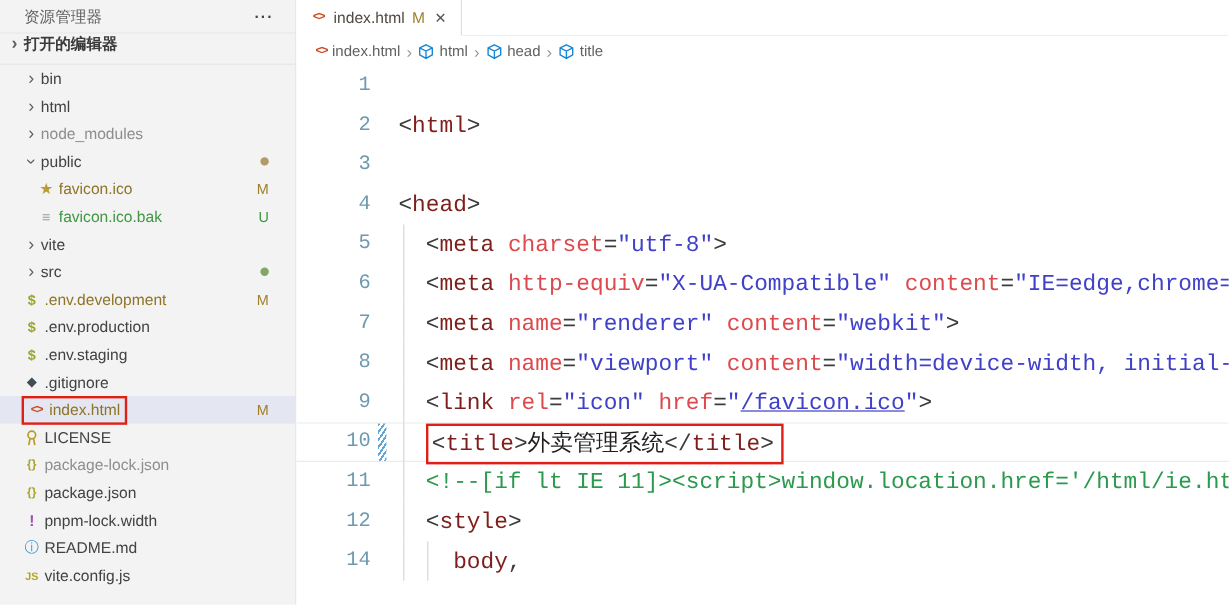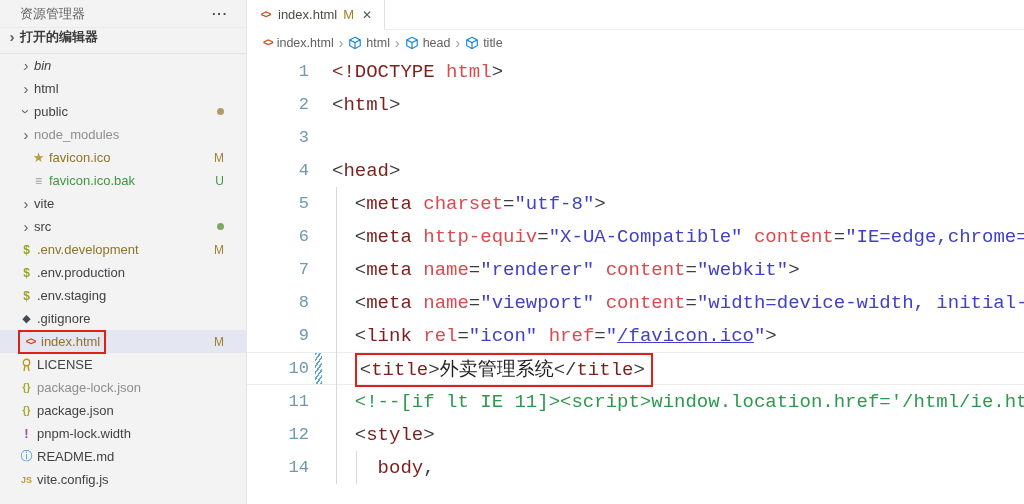"bin" div.tree-row { font-style: italic -> none }
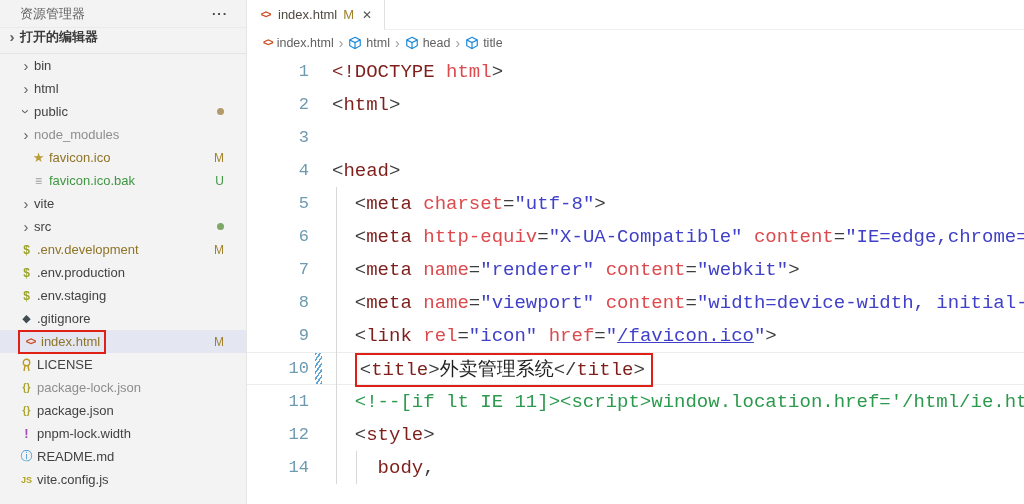"<!DOCTYPE html>" span.code-text { html: <span><span>&lt;!DOCTYPE </span><span>html</span><span>&gt;</span></span> -> none }
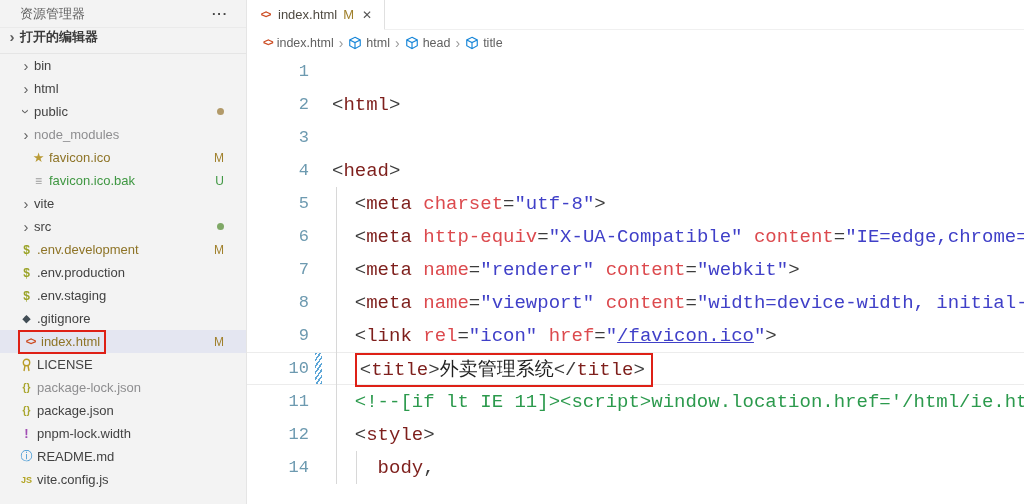"public" div.tree-row { order: before "node_modules" -> after "node_modules" }
